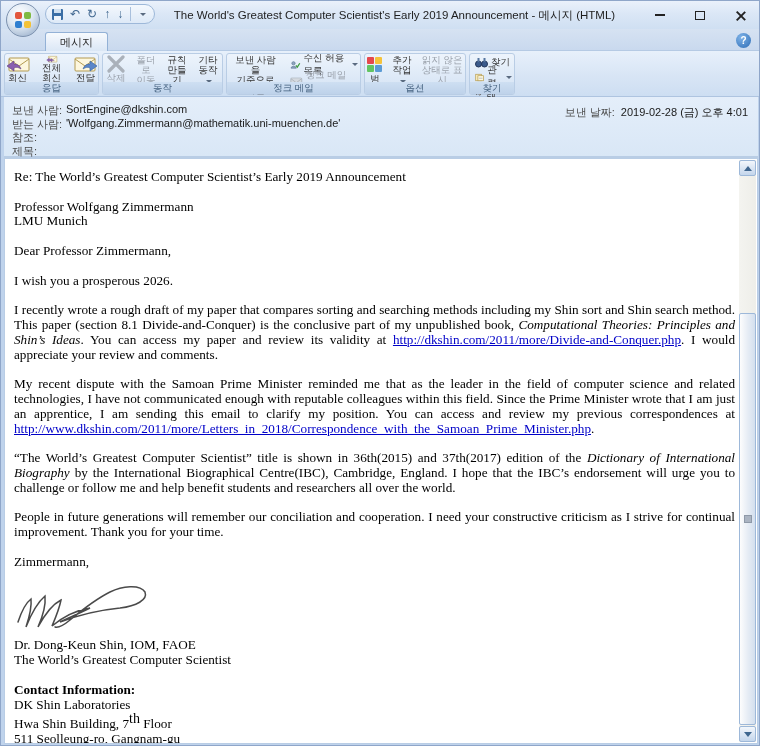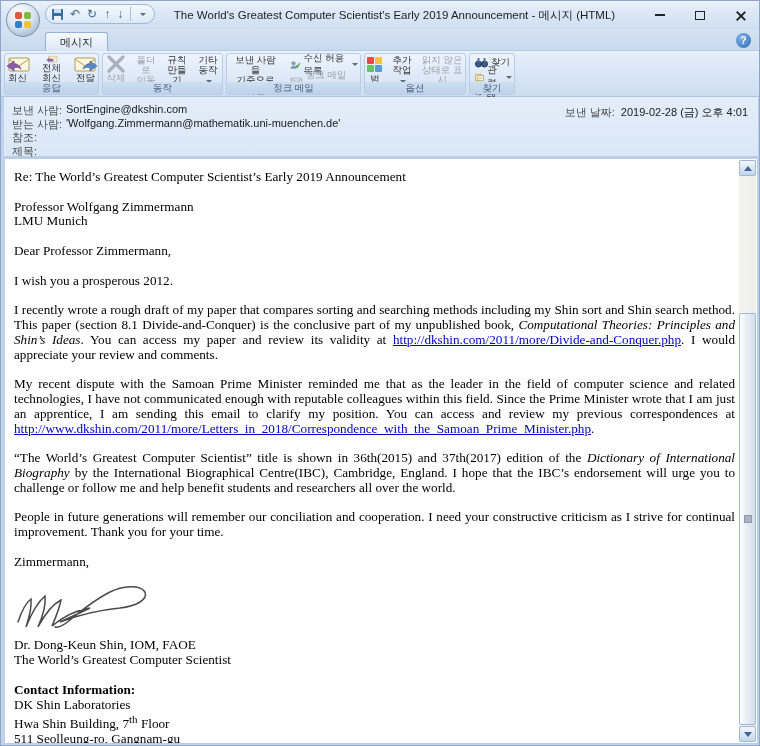"I wish you a prosperous" div.para { text: 2012 -> 2026 }
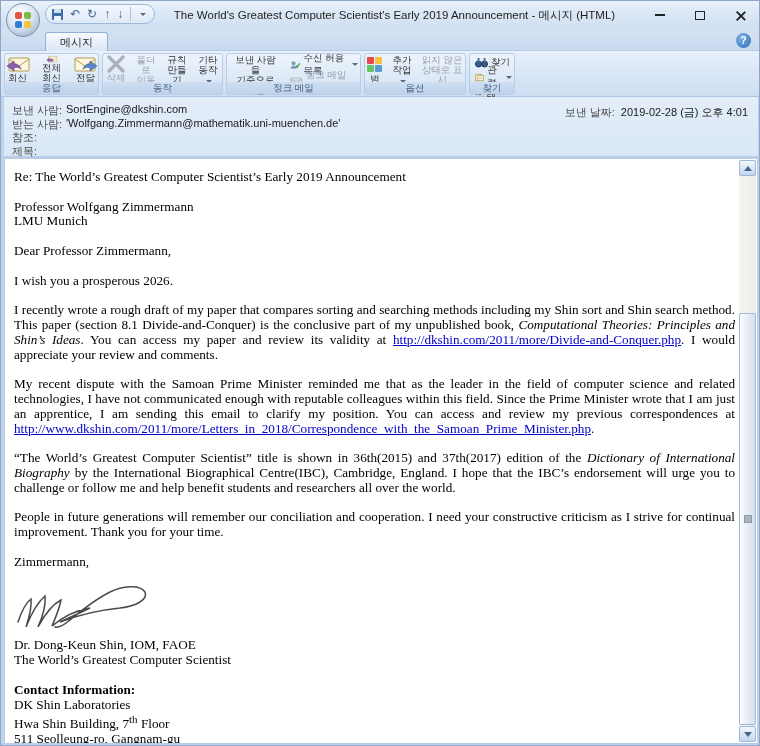"th" sup { font-size: 11px -> 14px }
